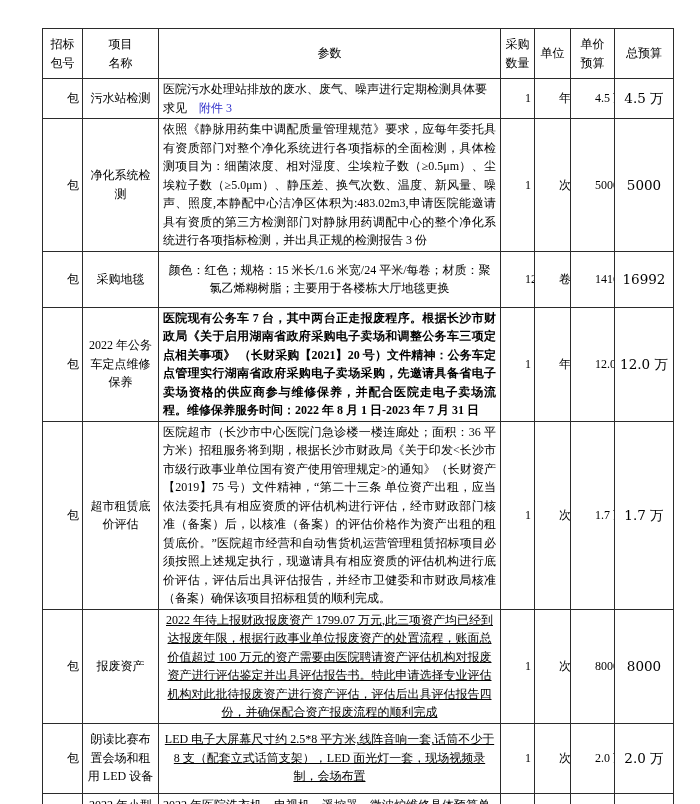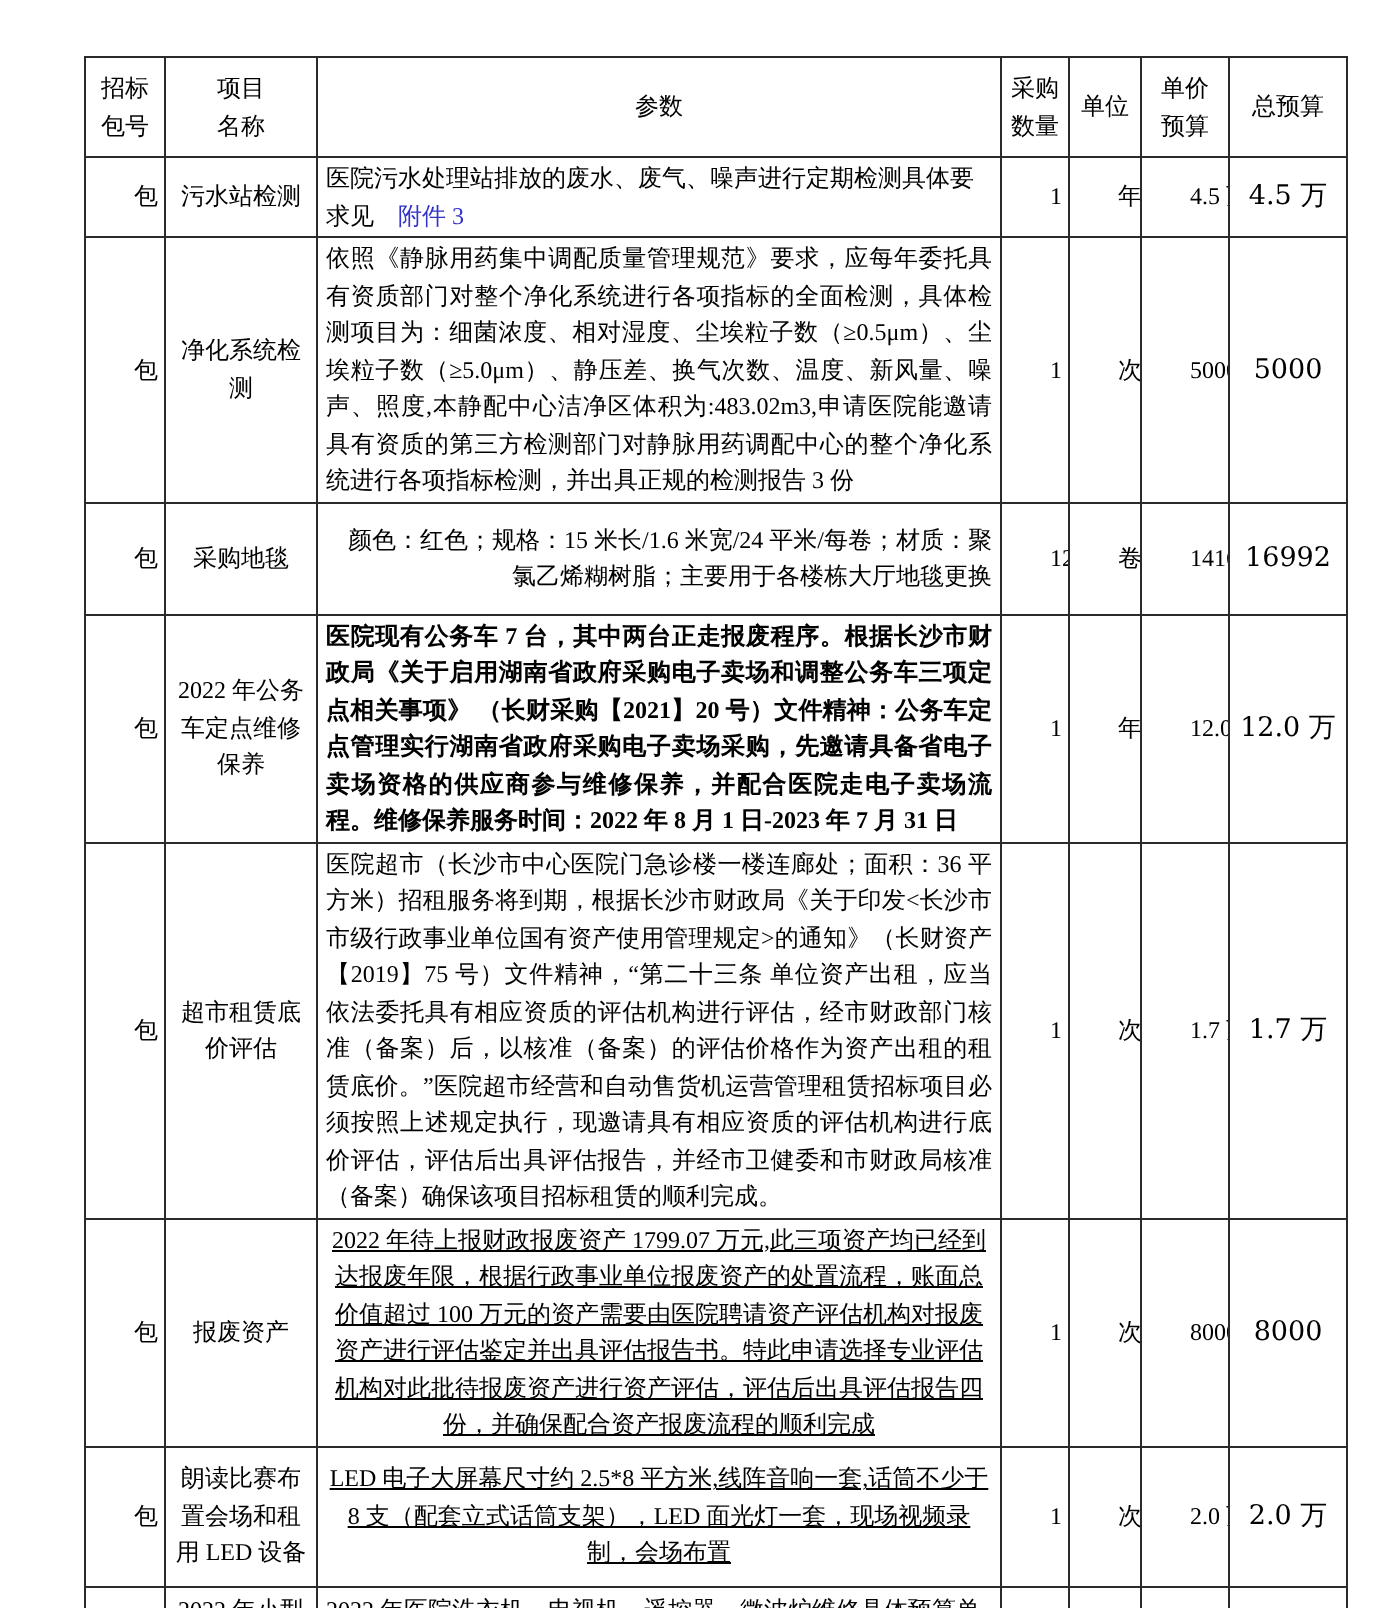"颜色：红色；规格：15 米长/1.6 米宽/24" td.cell-params { text-align: right -> center }
